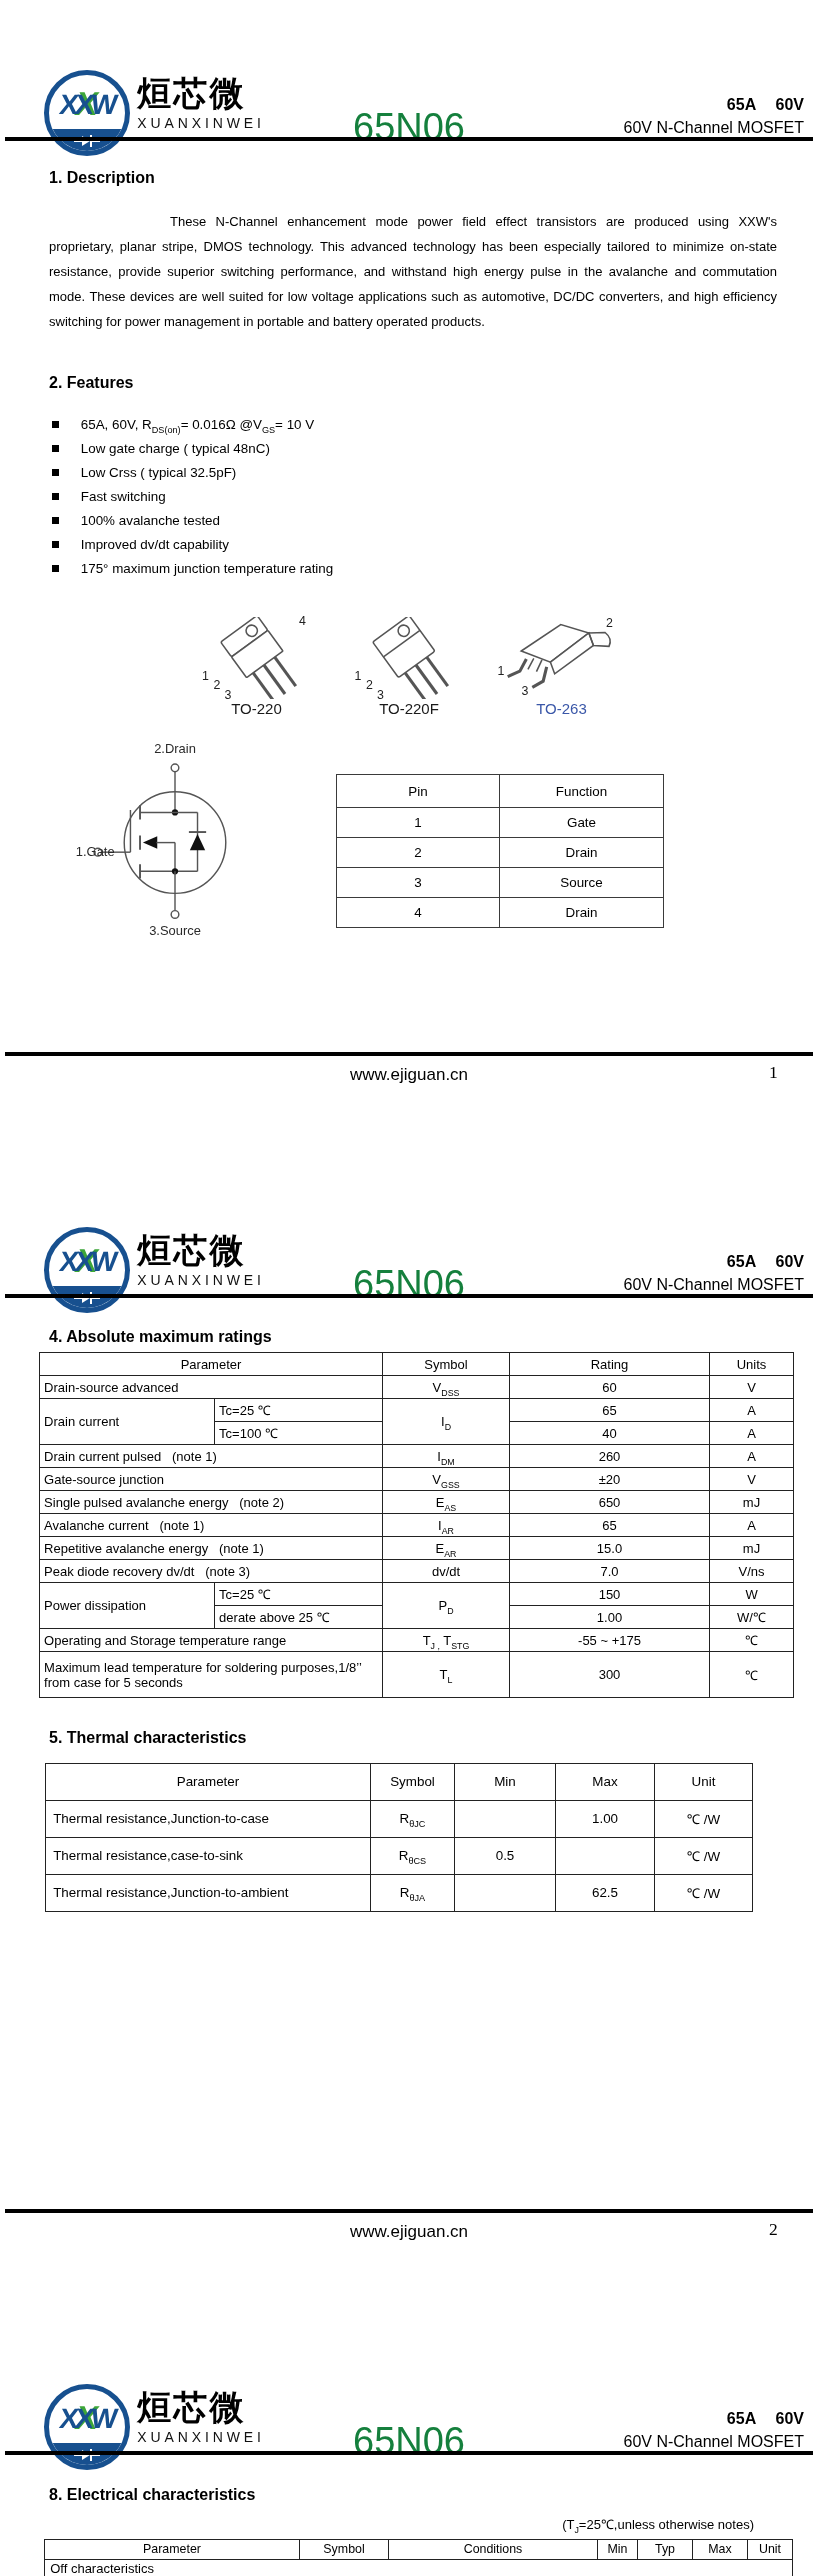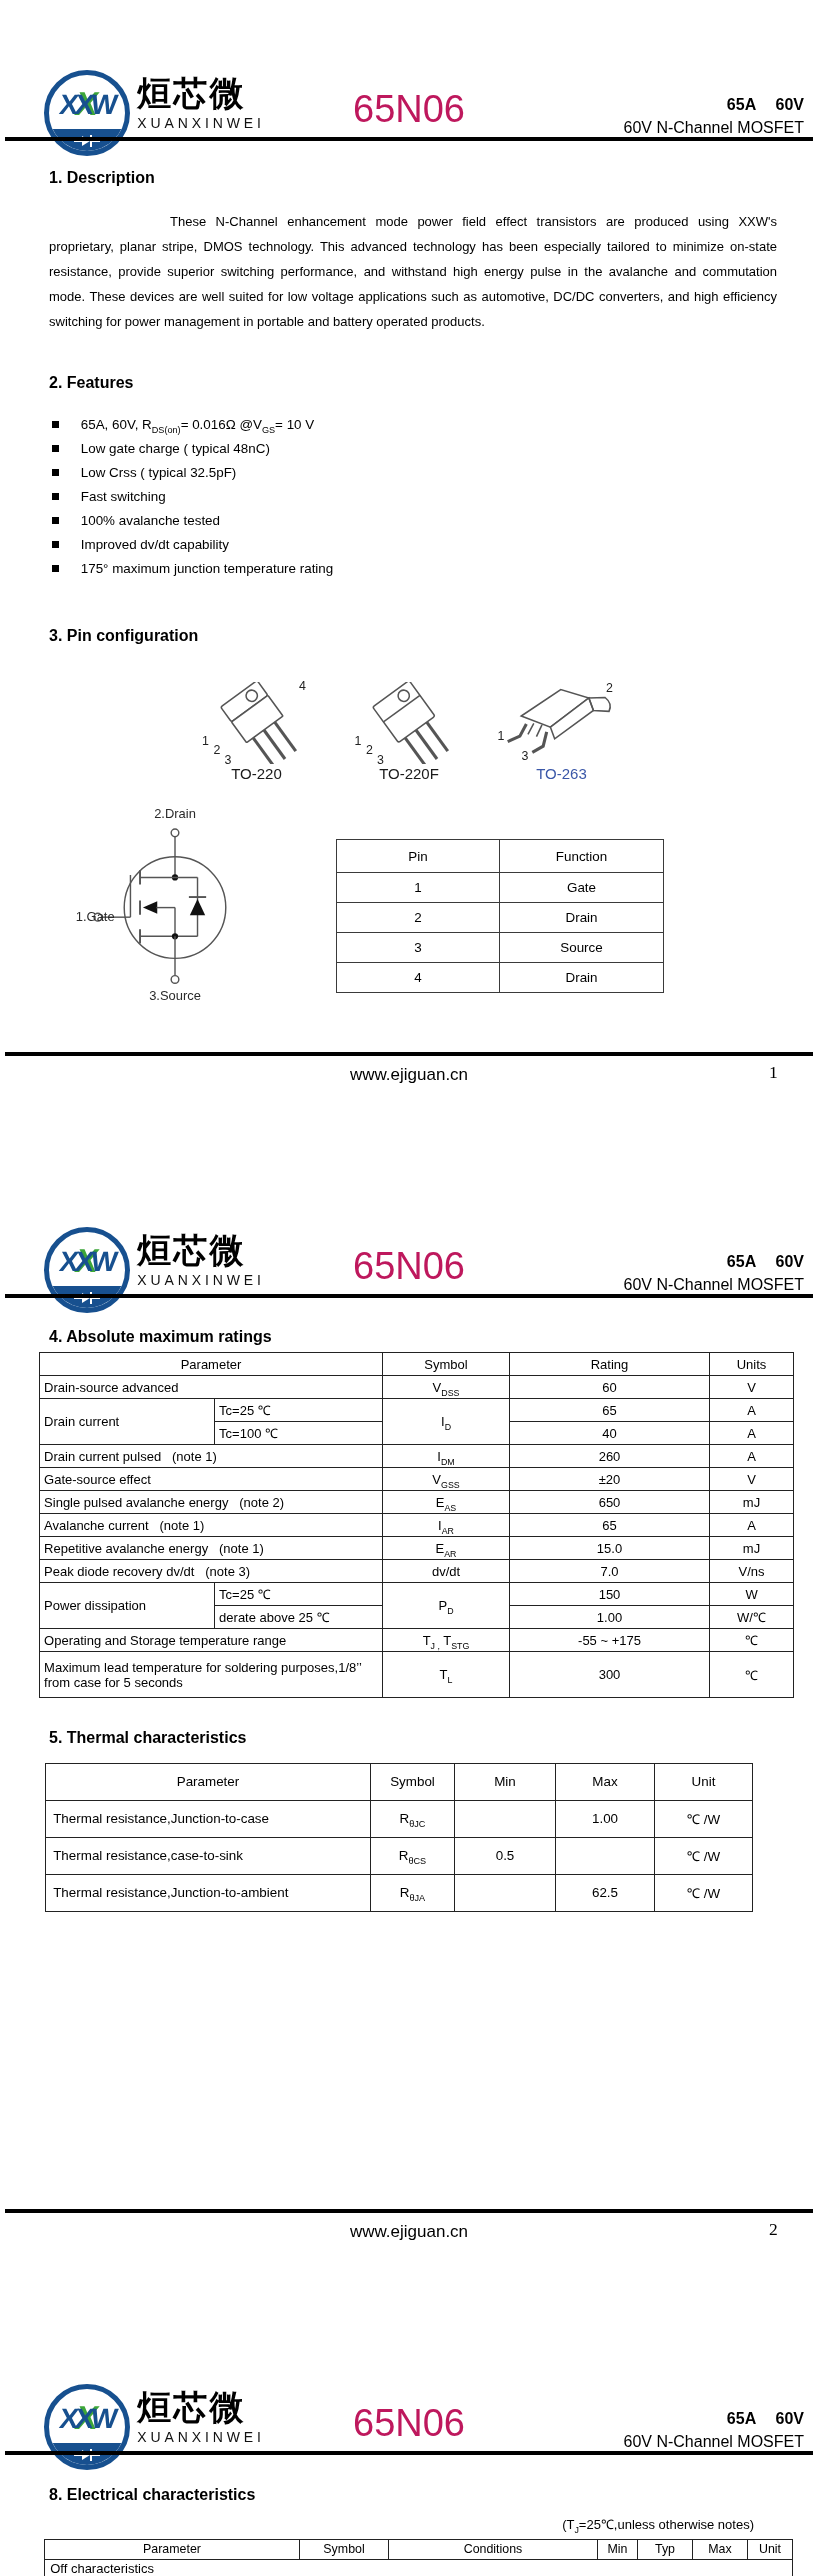"65N06" .part-title { color: #be185d -> #15803d; top: 90px -> 108px }
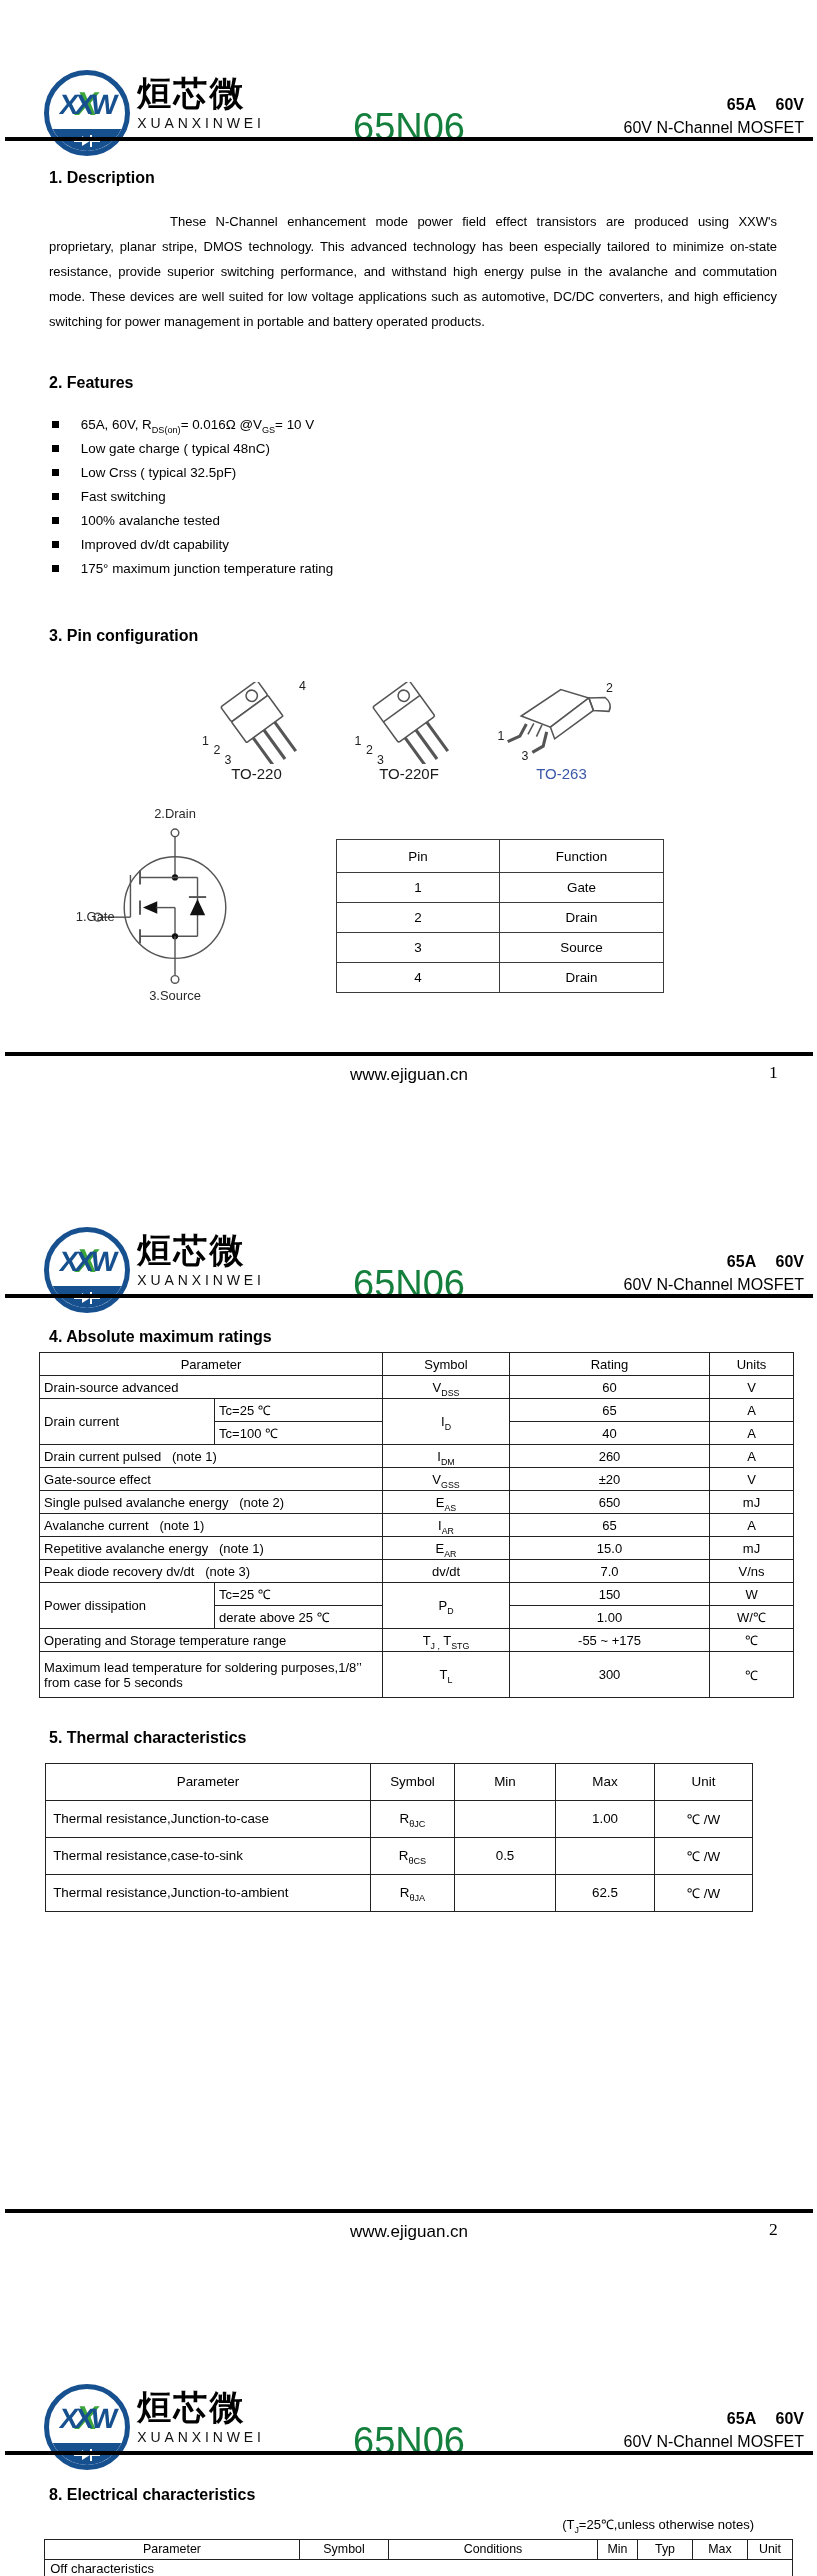"3. Pin configuration" h2.sec { html: <h2>3. Pin configuration</h2> -> none }
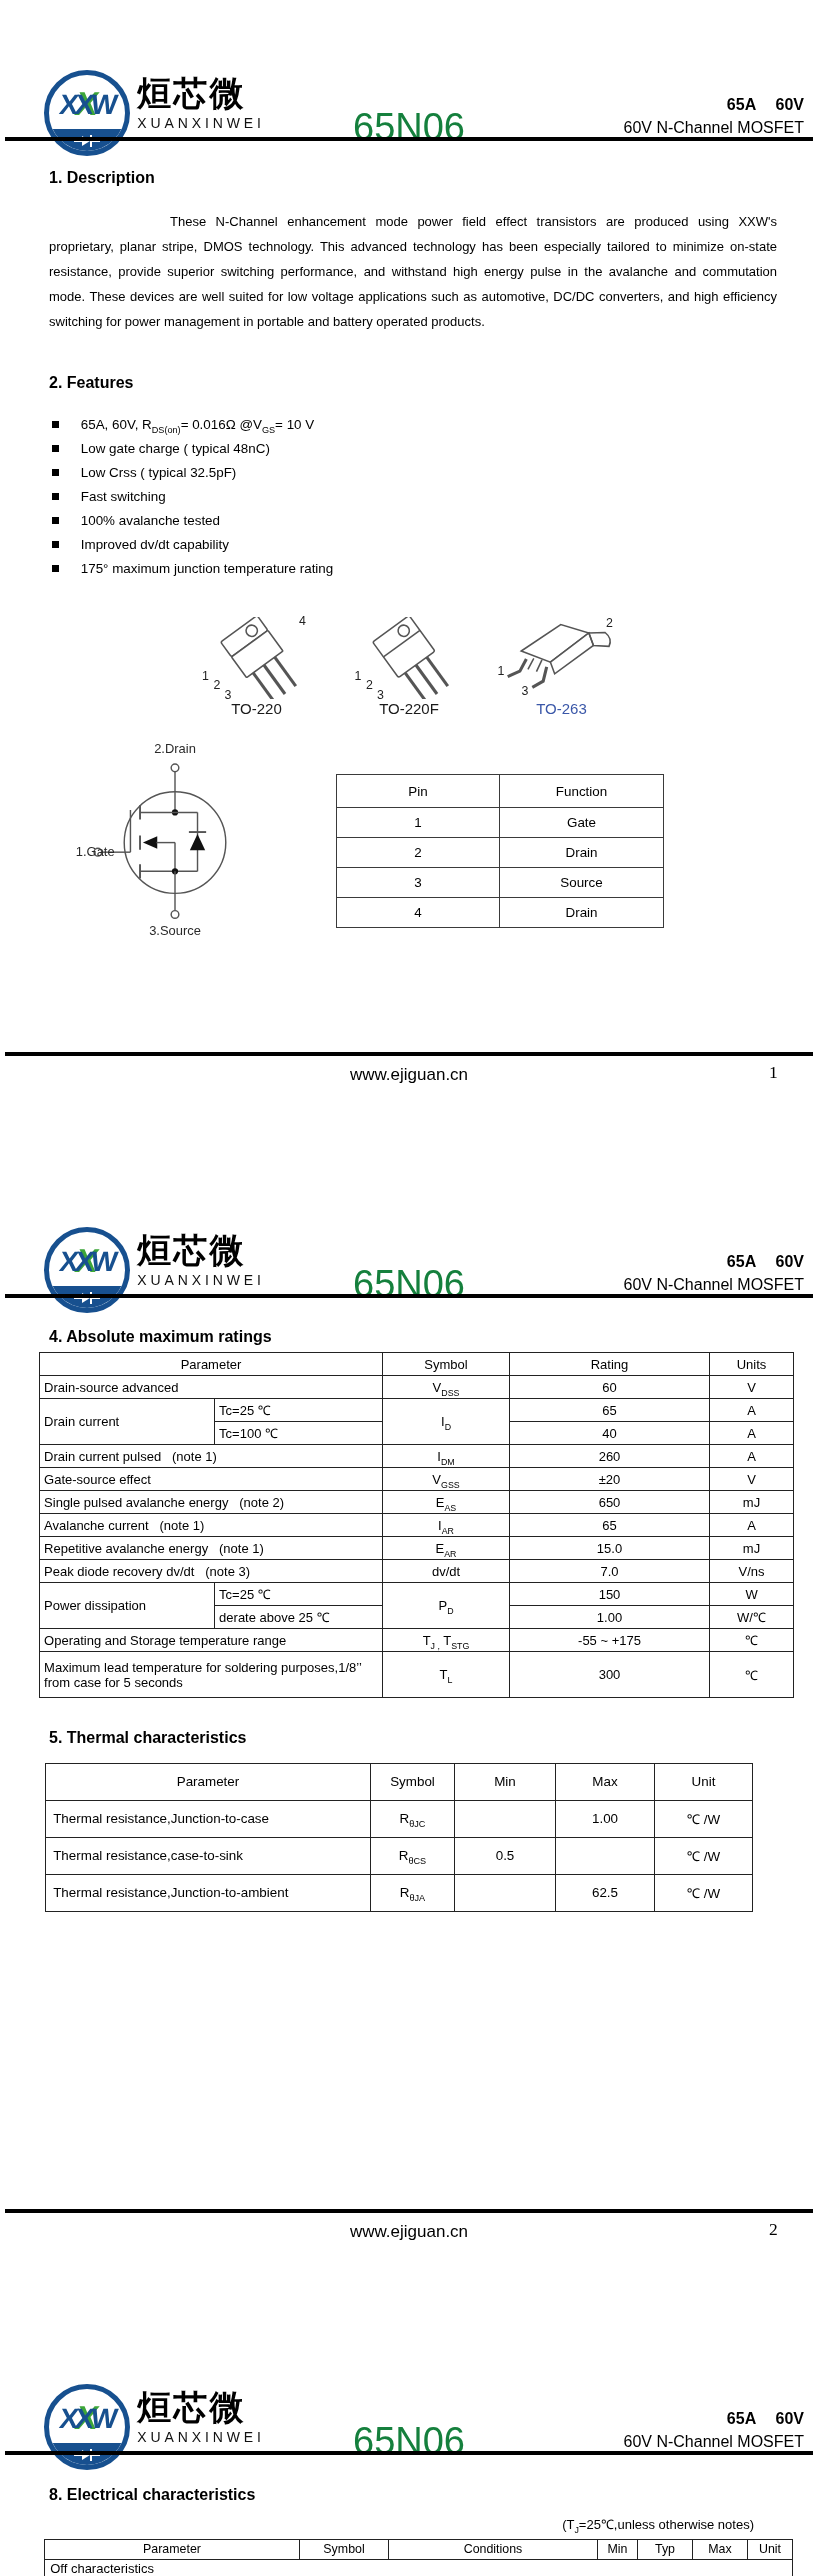"Gate-source effect" td.l { text: effect -> junction }
